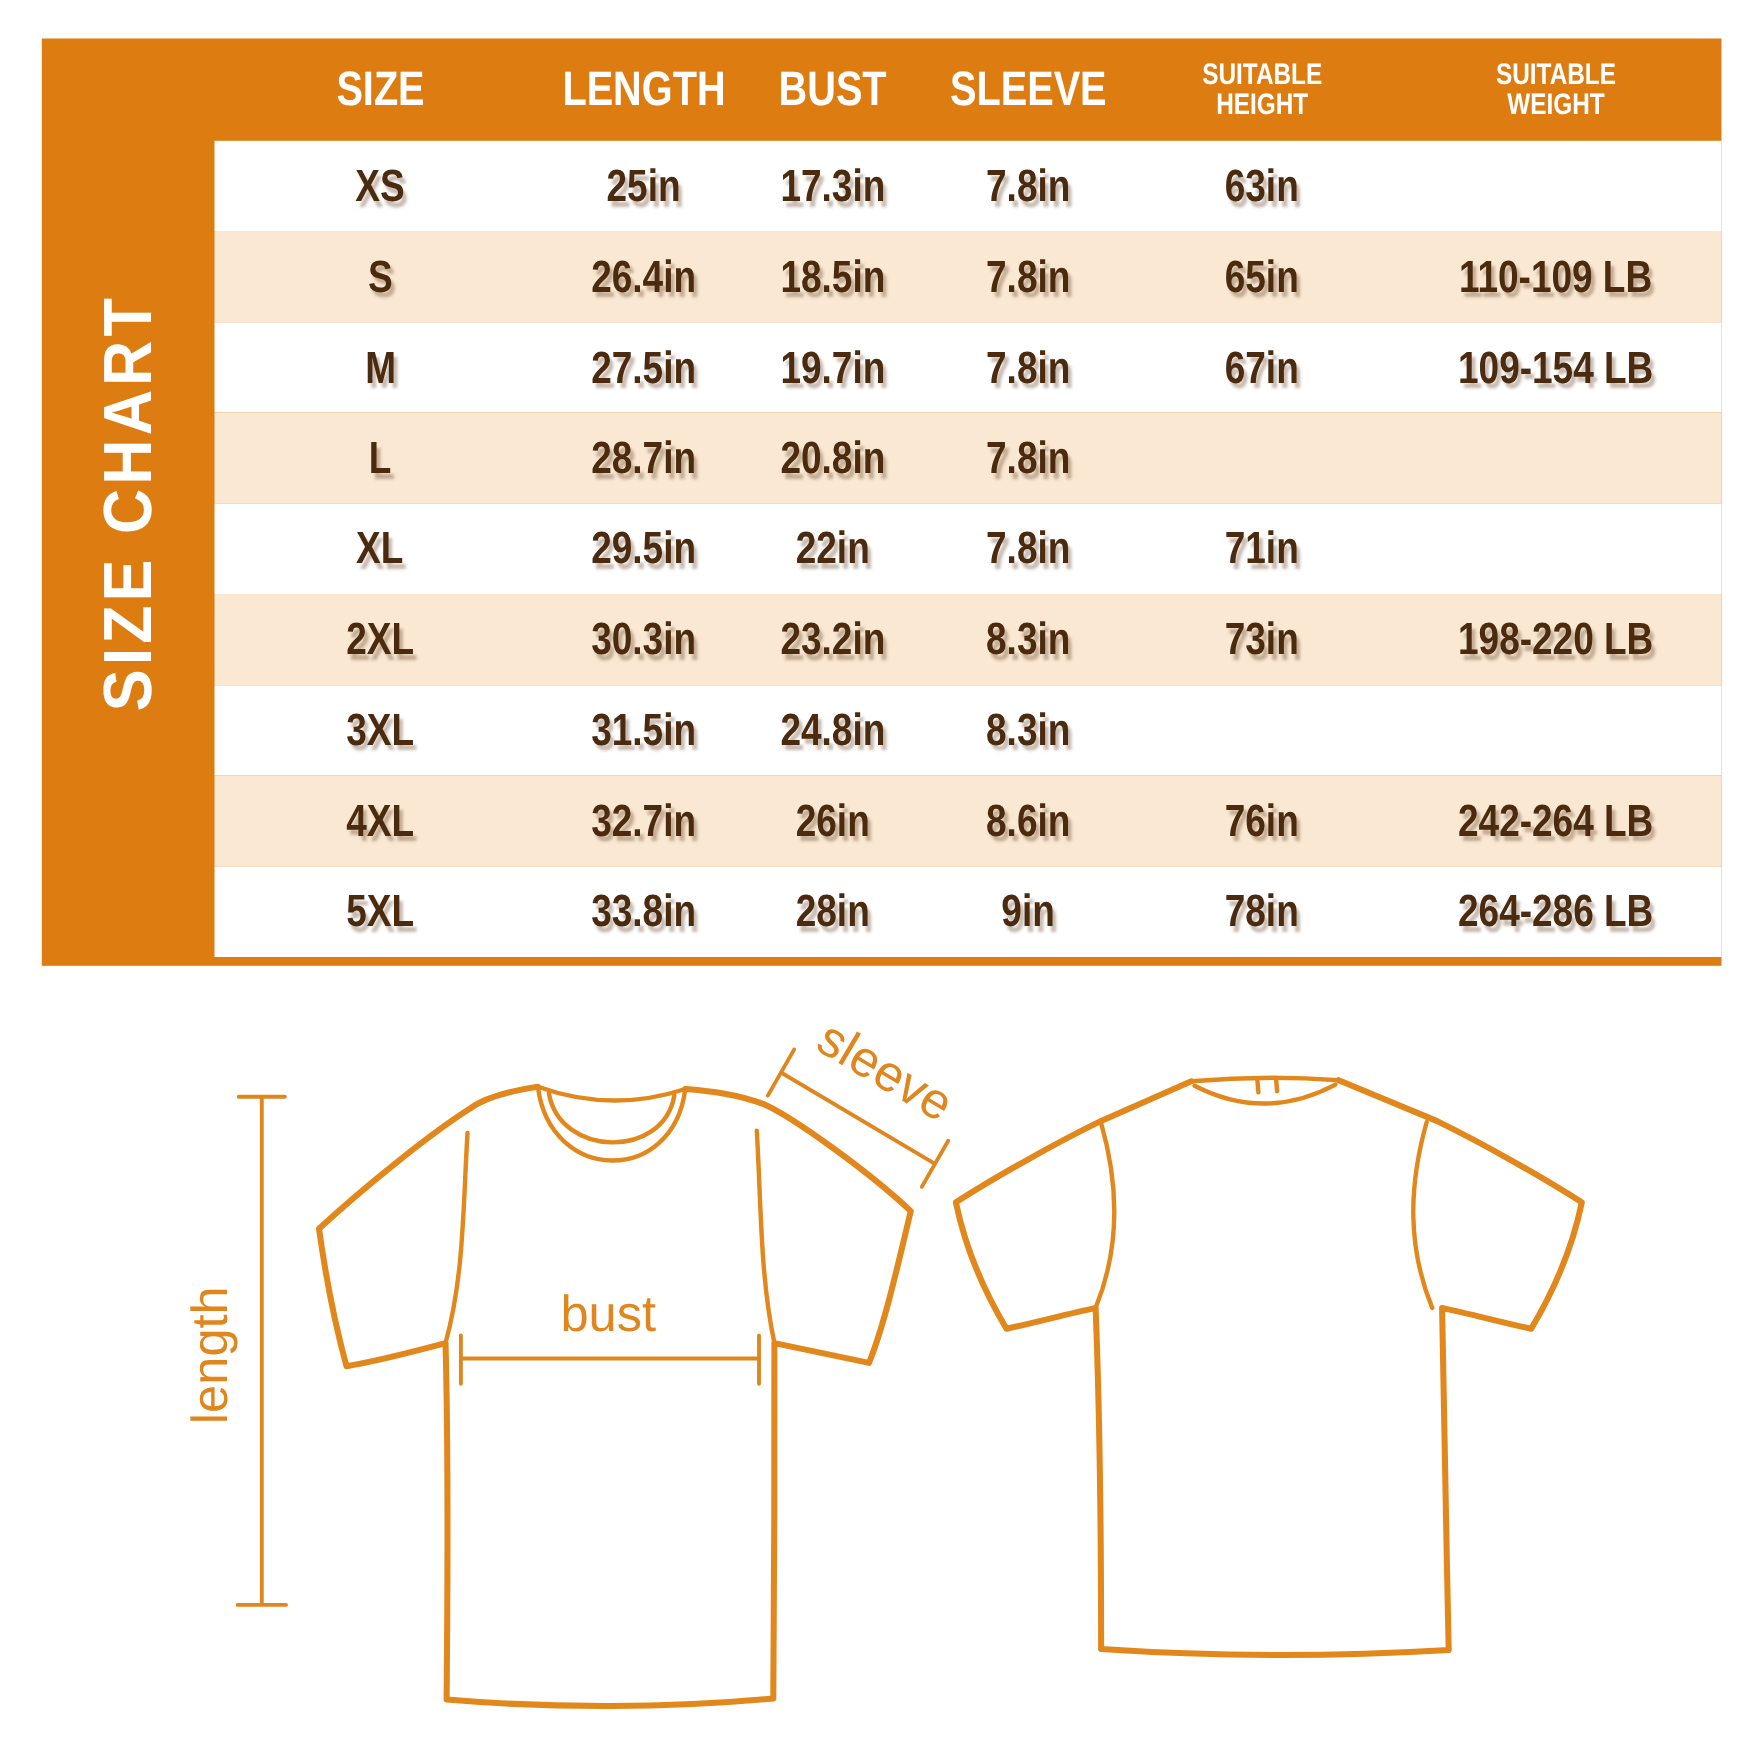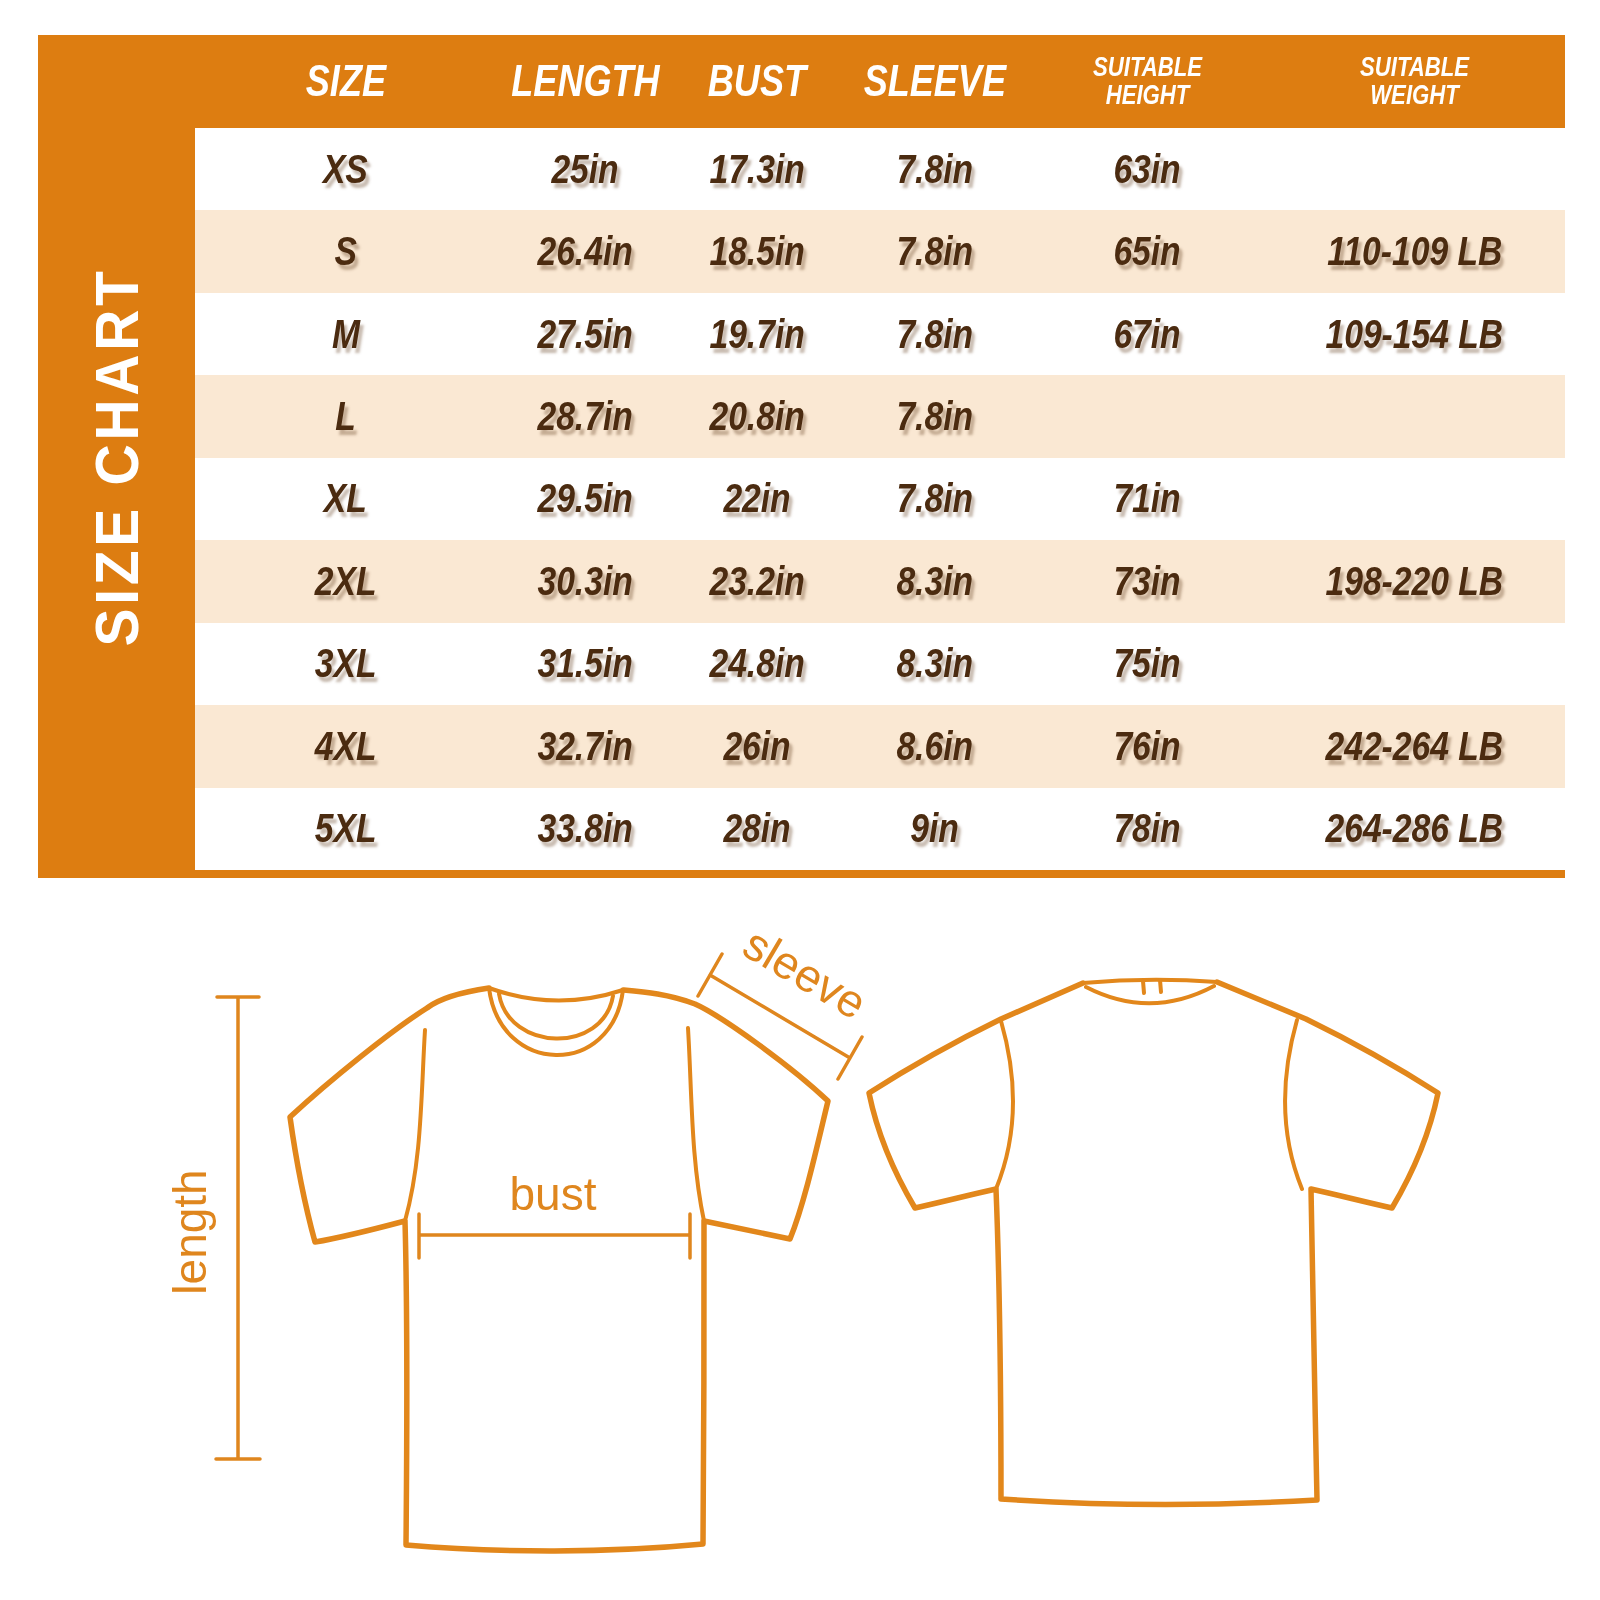"SIZE" .thead { font-style: italic -> none }
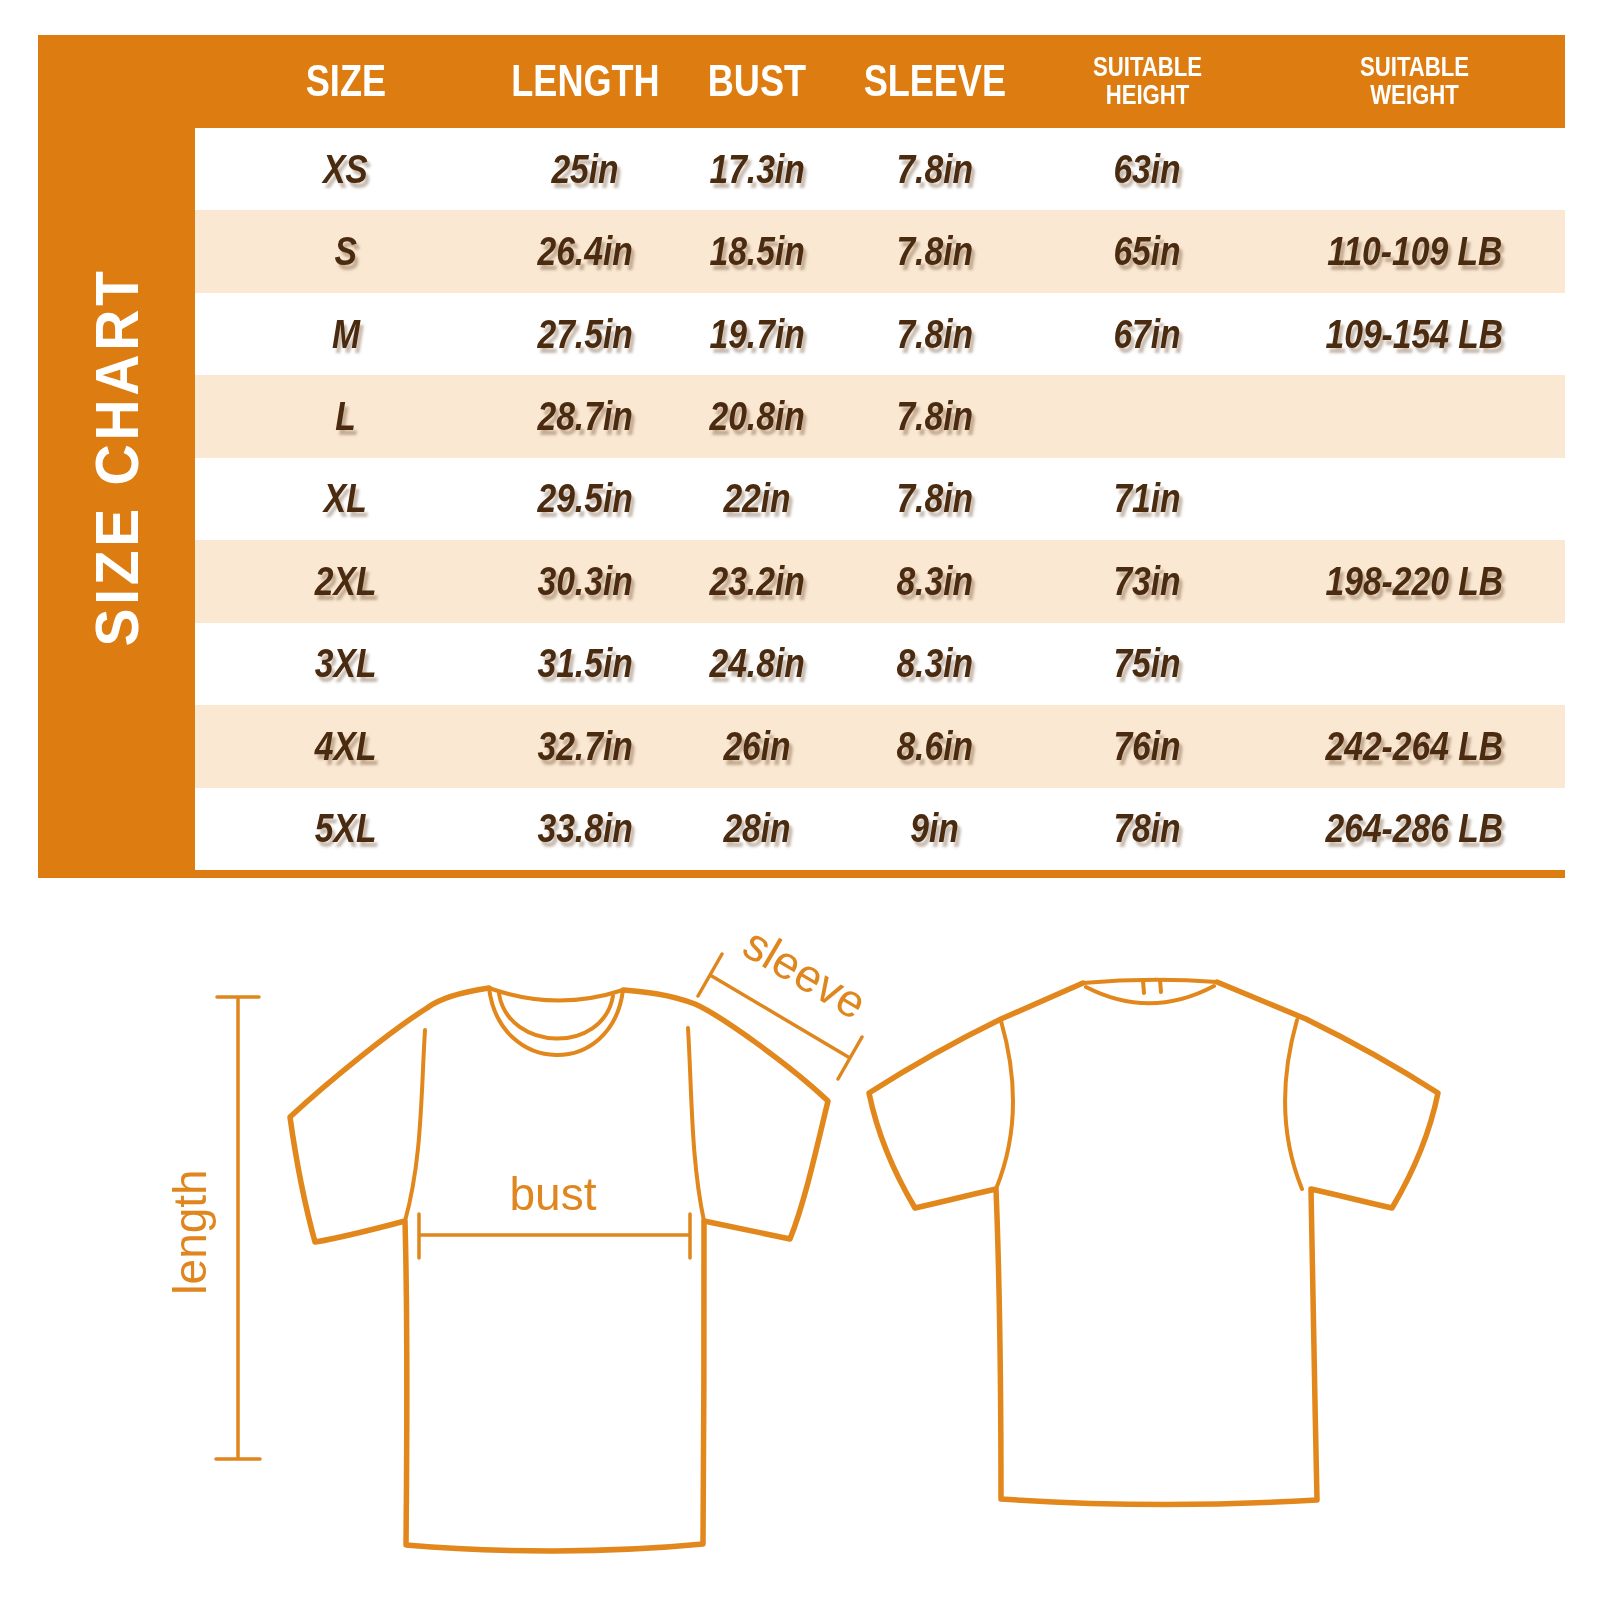"XS" .tr { font-style: italic -> none }
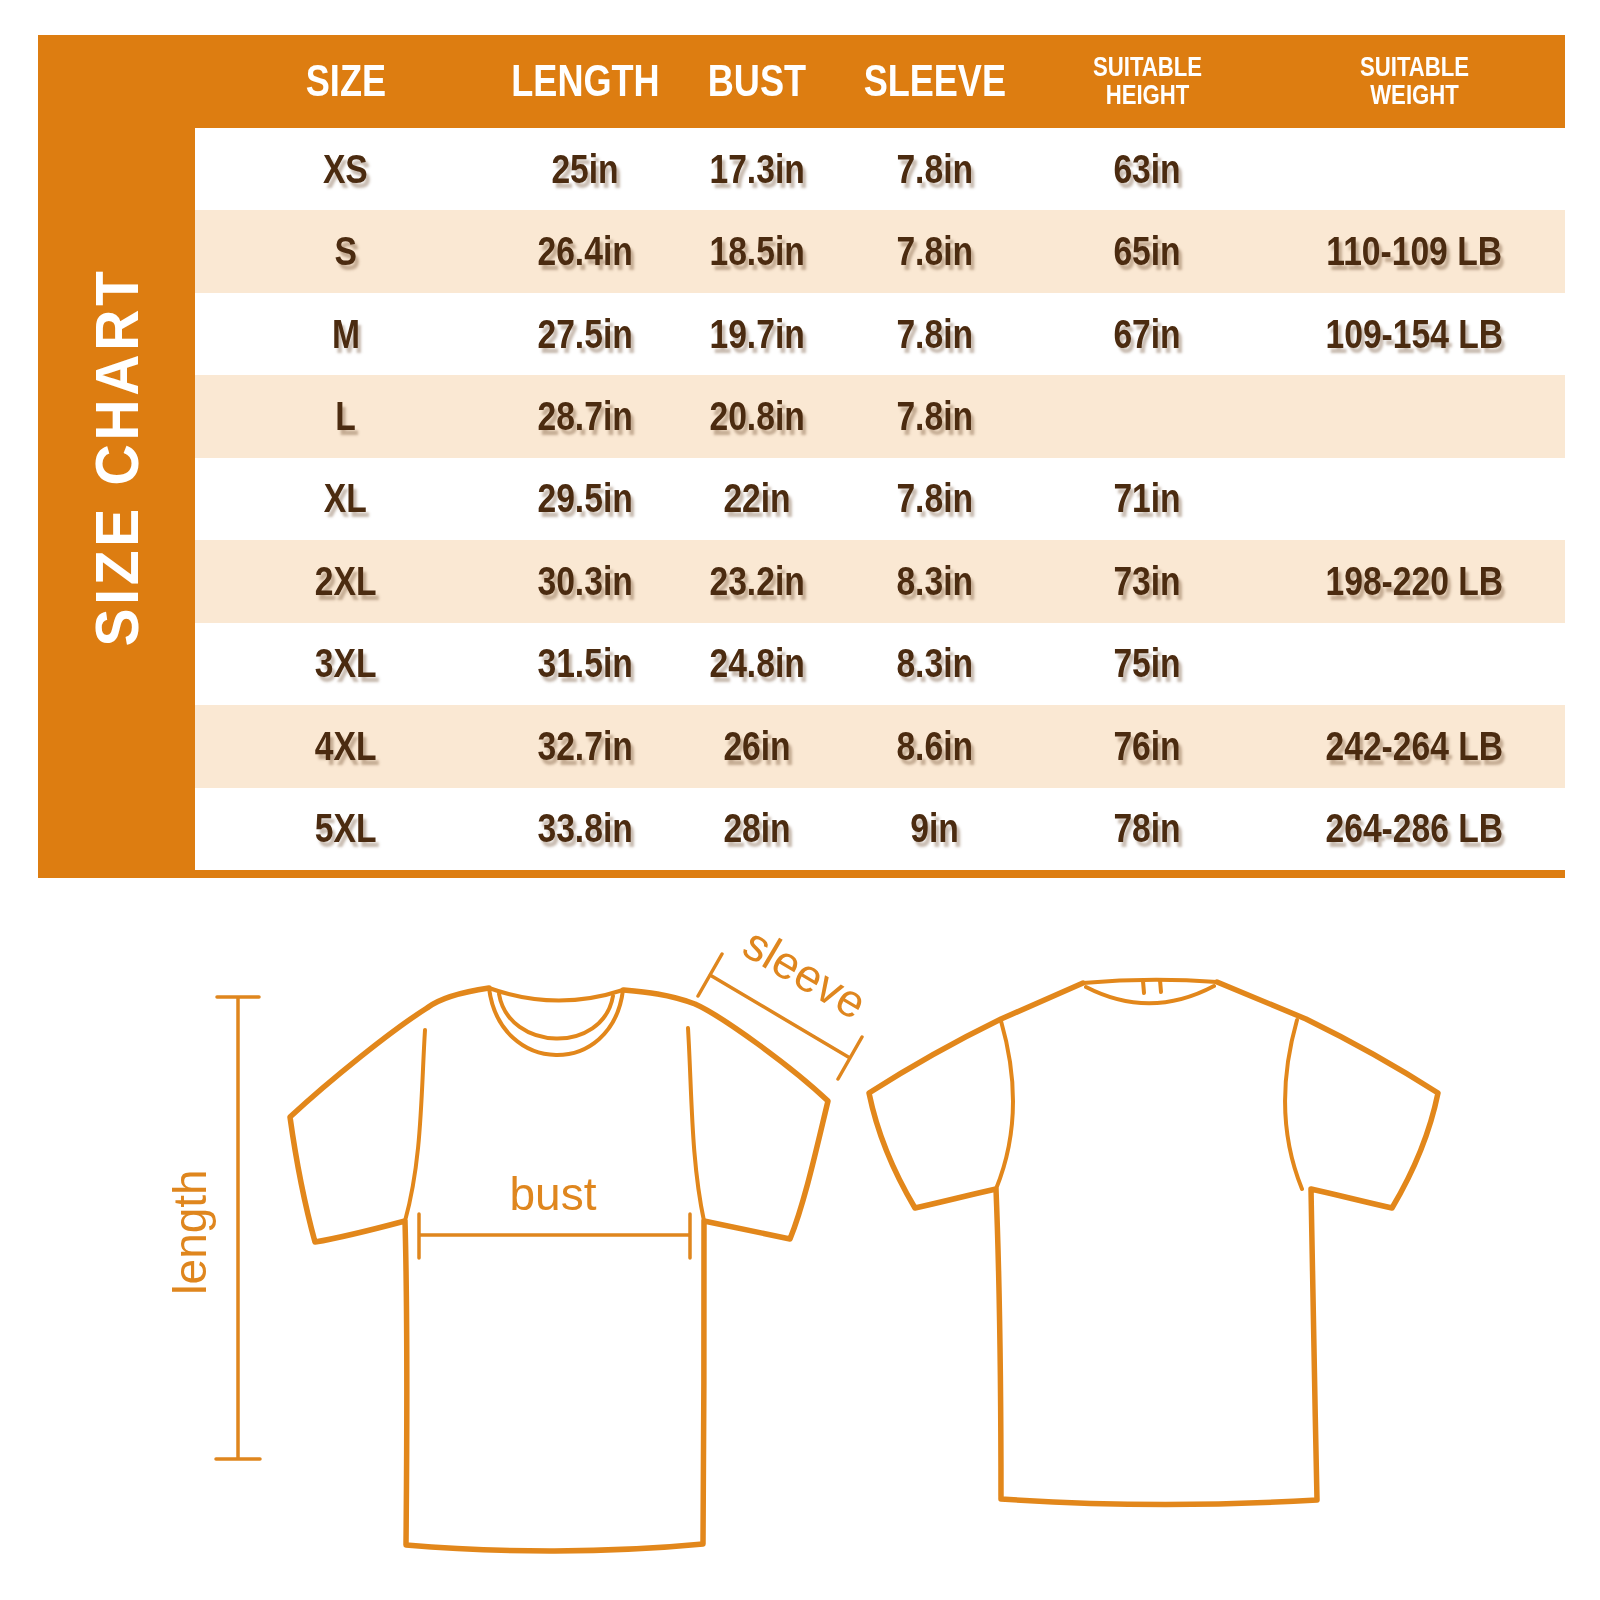"75in" div.td { html: <div> <span>75in</span> </div> -> none }
